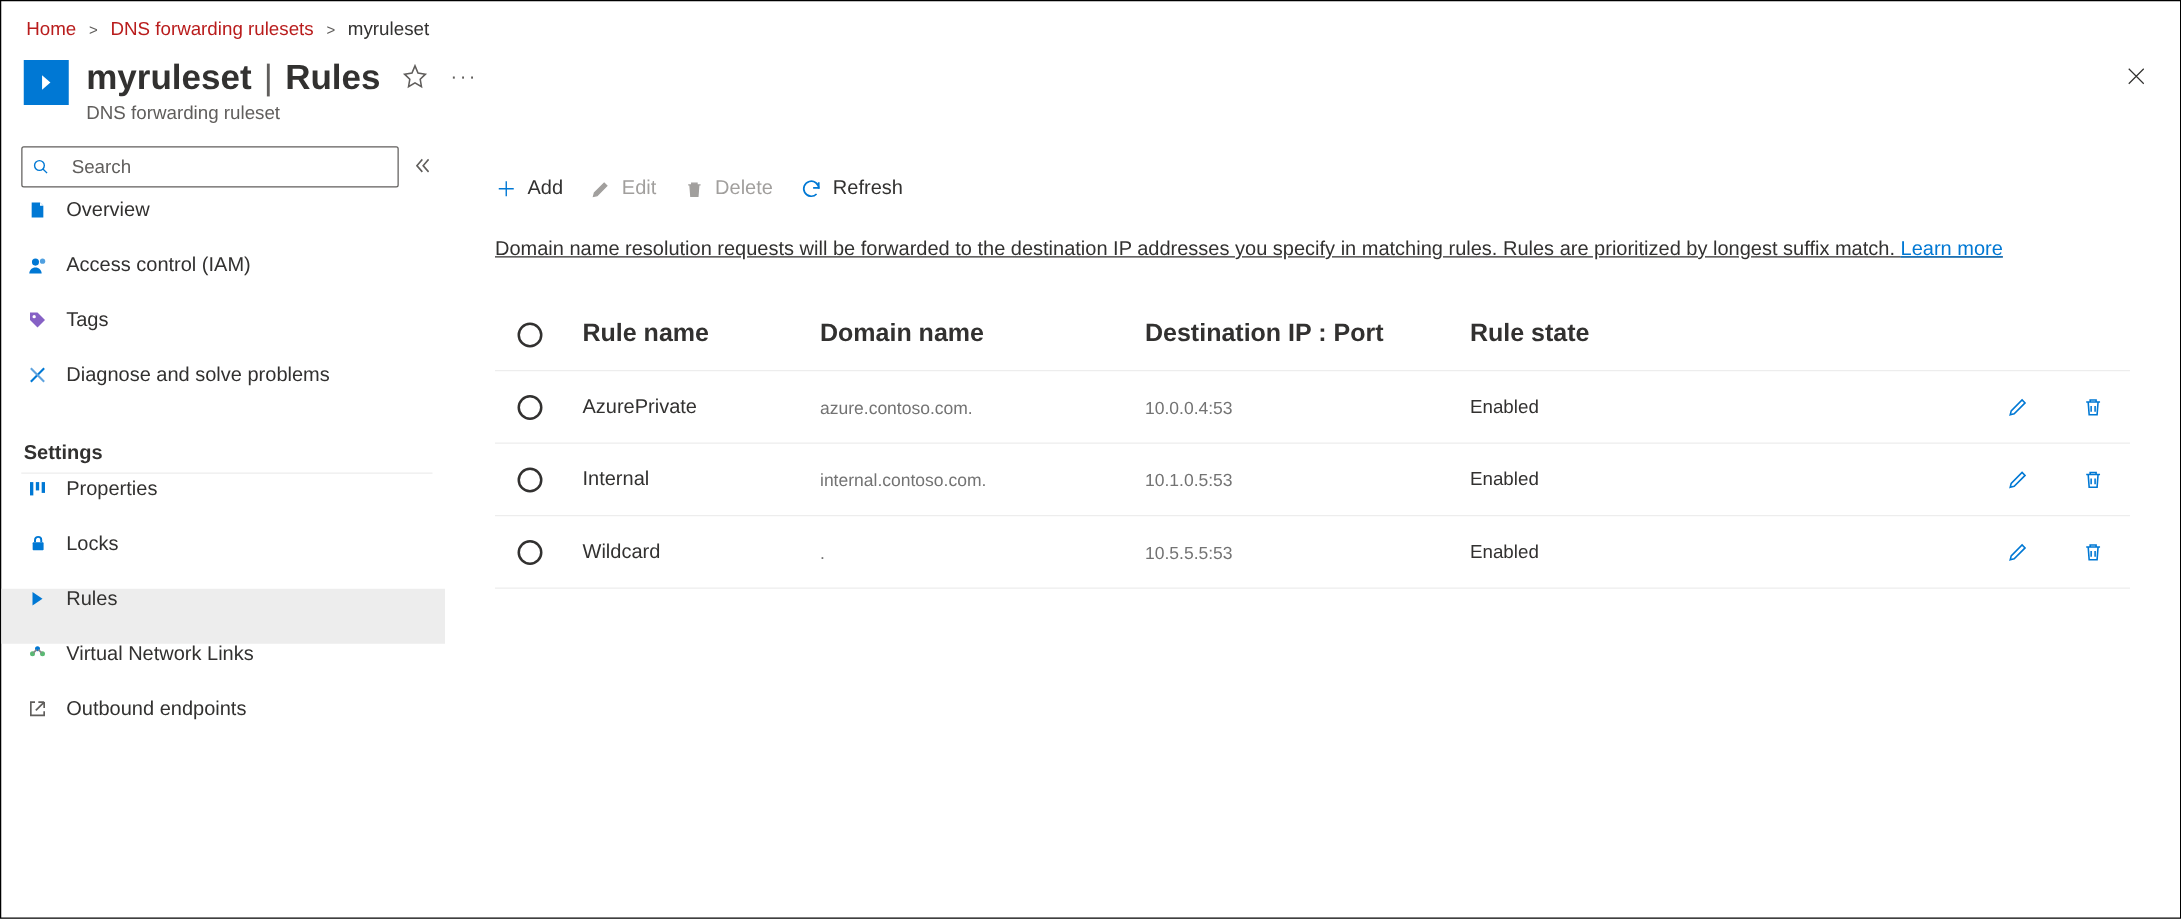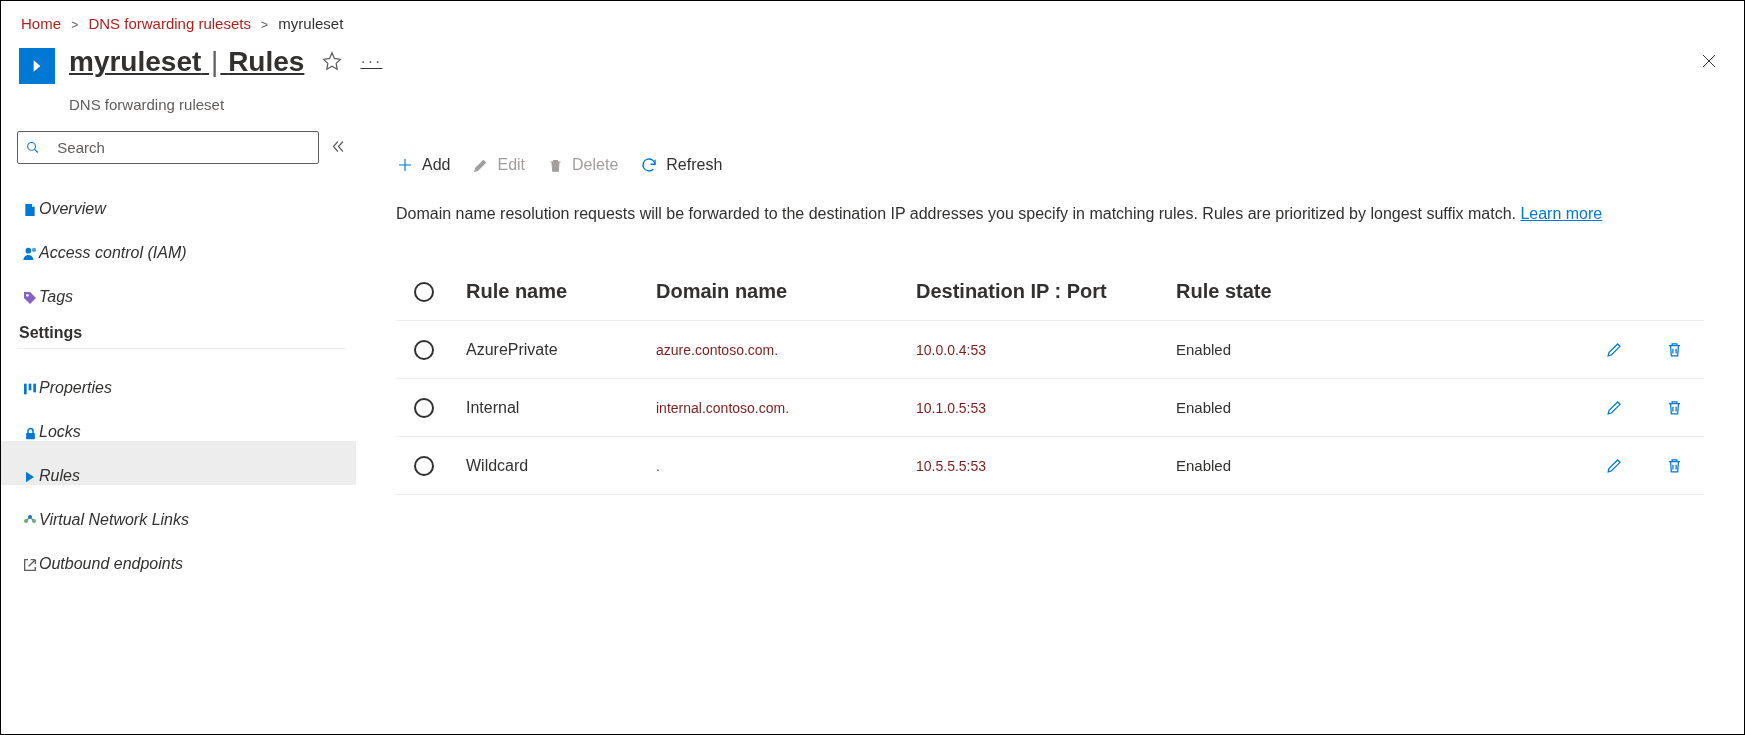"myruleset | Rules" .title-row { text-decoration: underline -> none }
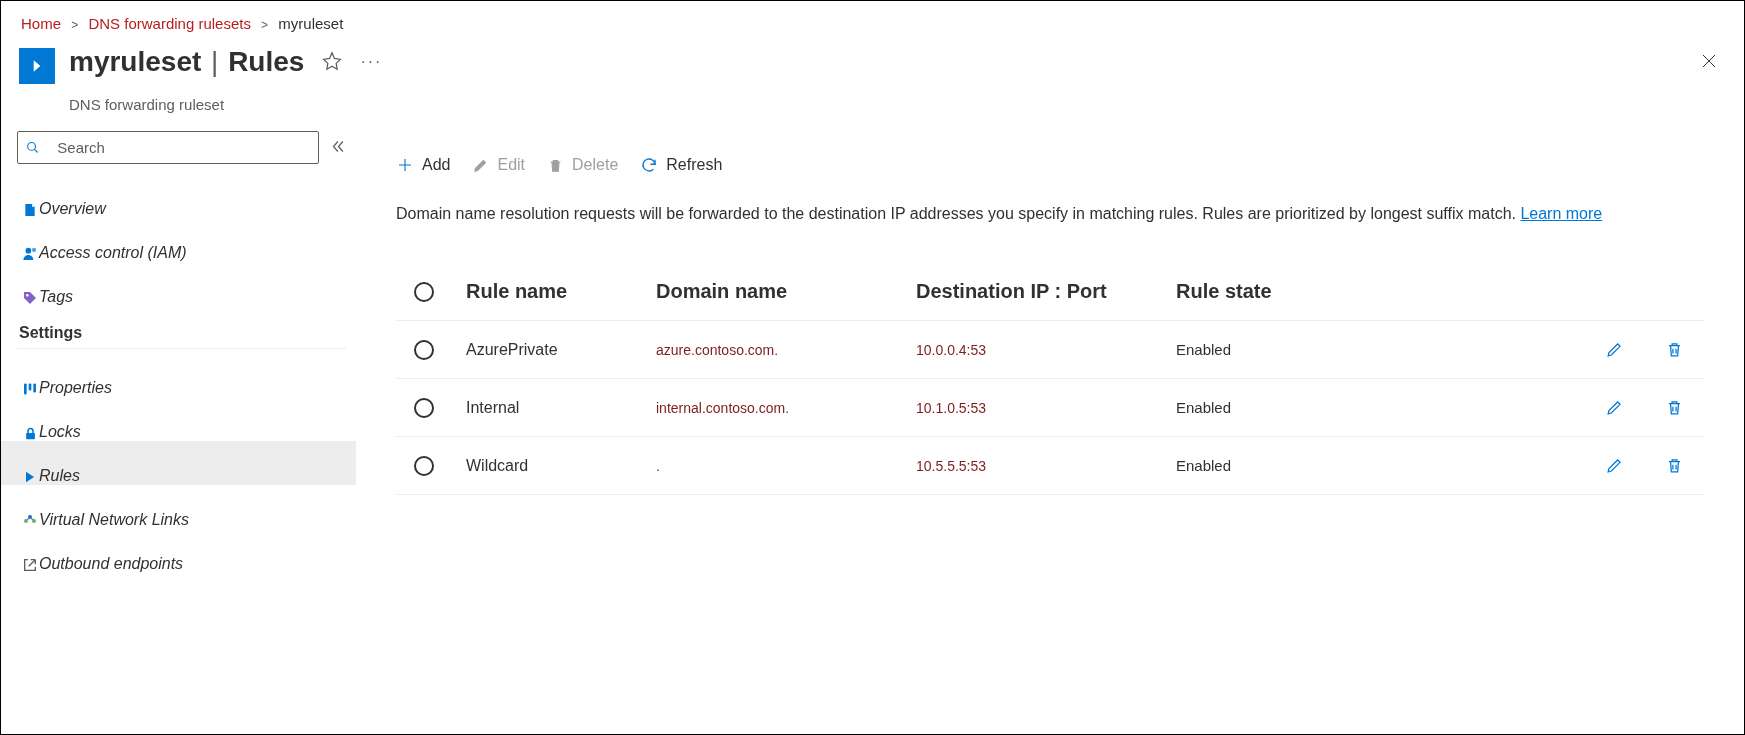"DNS forwarding ruleset" .subtitle-line { margin-top: 18px -> 4px }
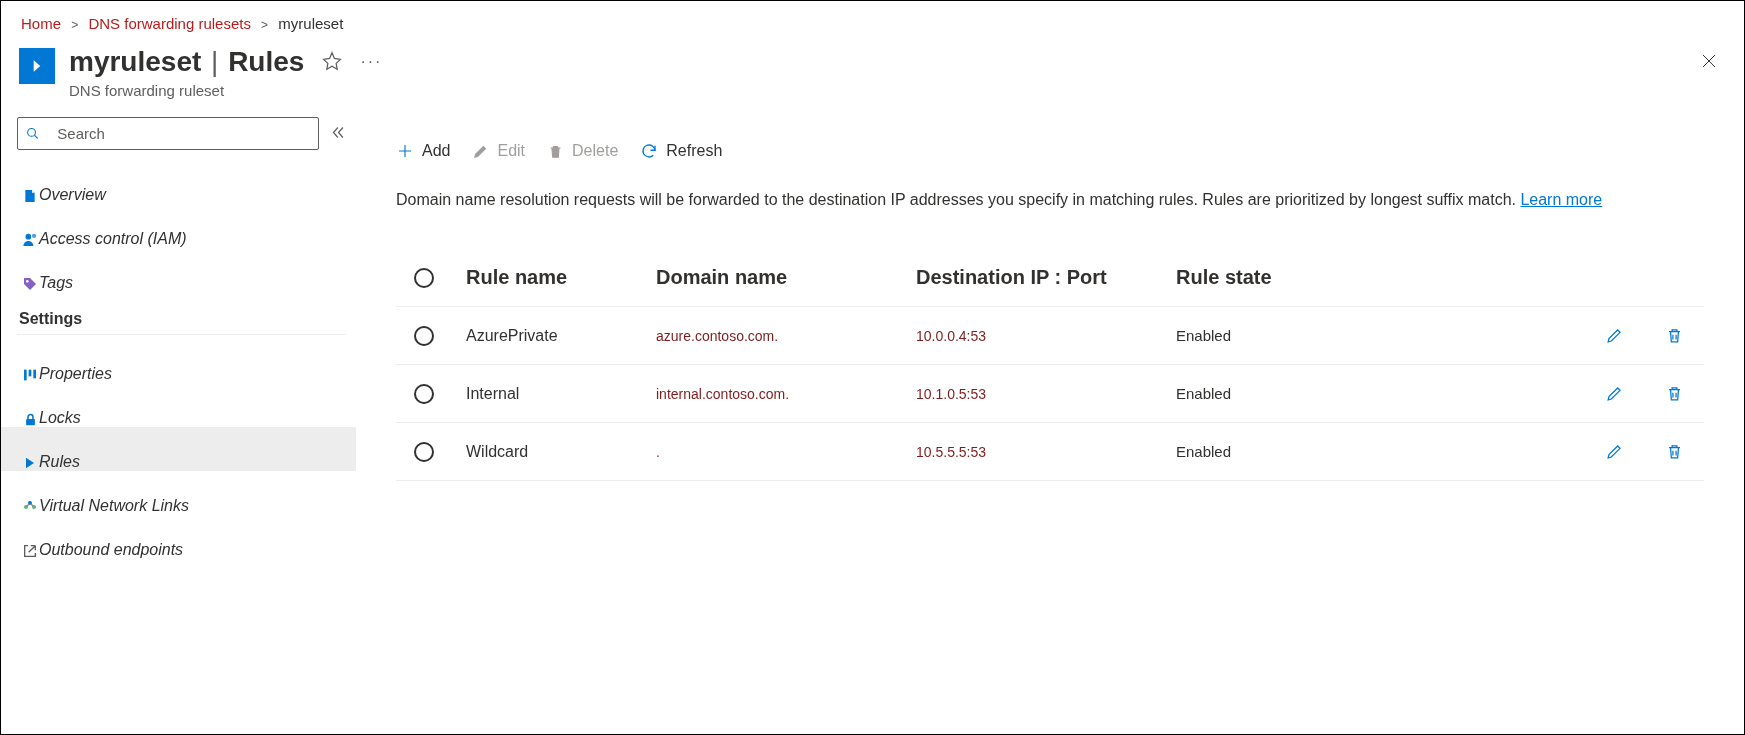"Overview" .nav-item { align-items: flex-end -> flex-start; font-style: italic -> none; gap: none -> 14px }
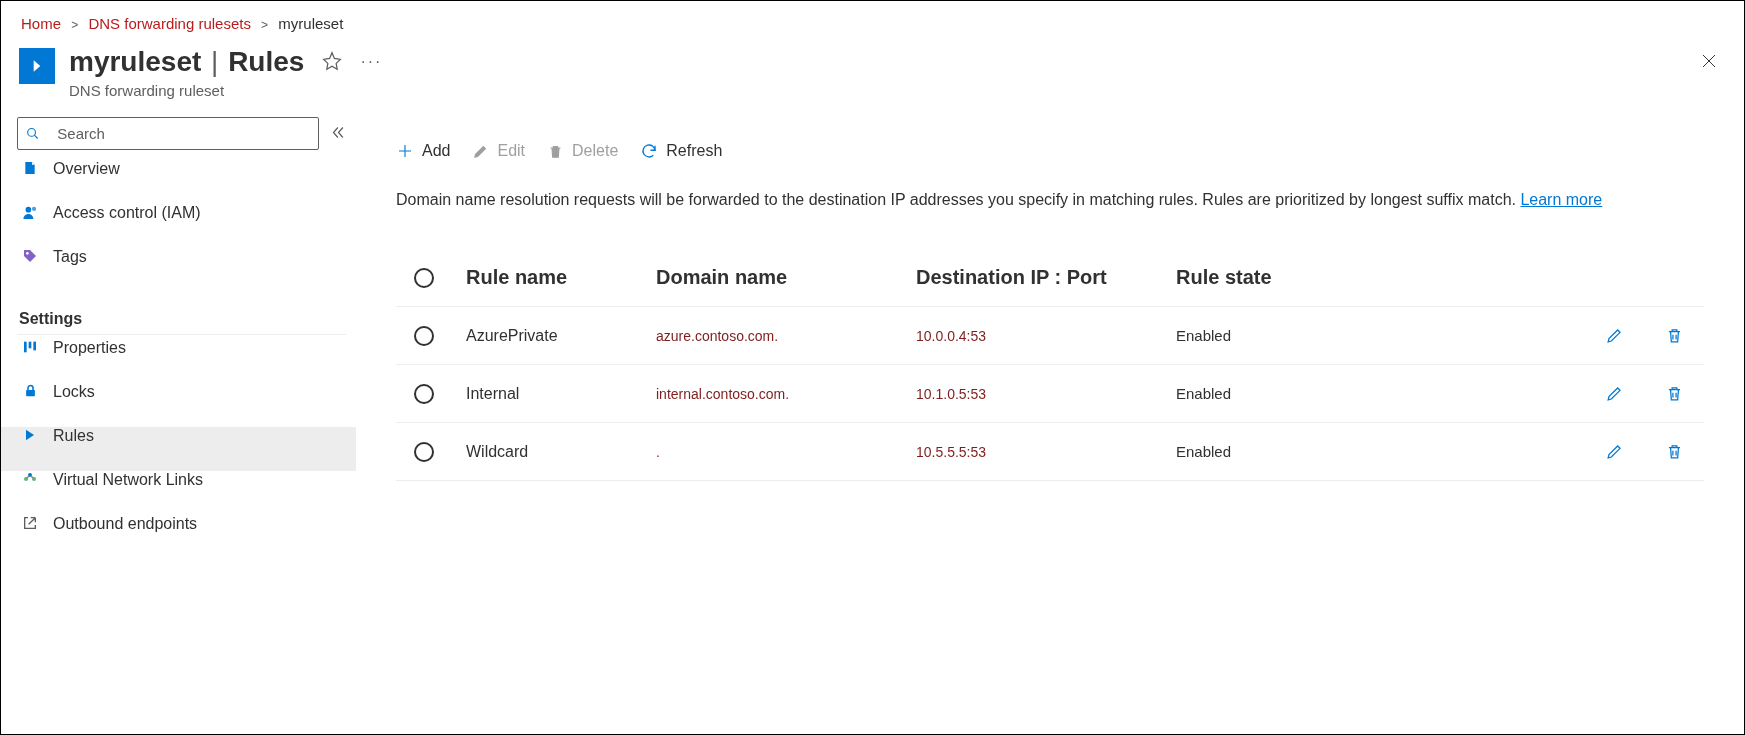"Domain name resolution requests will" .description { margin-bottom: 38px -> 28px; text-decoration: none -> underline }
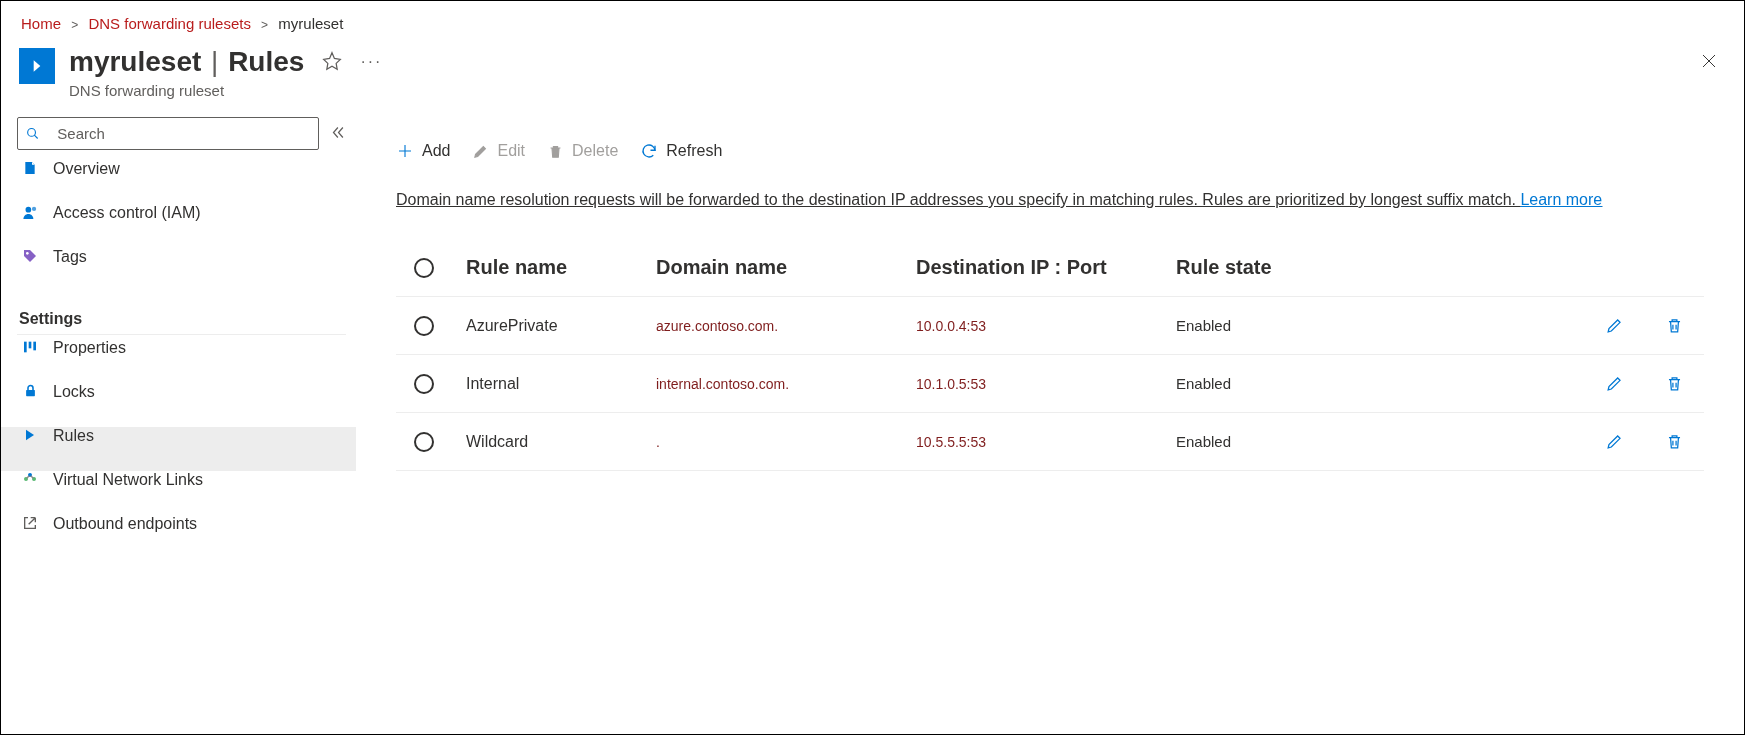"Diagnose and solve problems" div.nav-item { html: none -> <div> <span> <svg> <path></path> <path></path> </svg> </span> <span>Diagnose and solve problems</span> </div> }
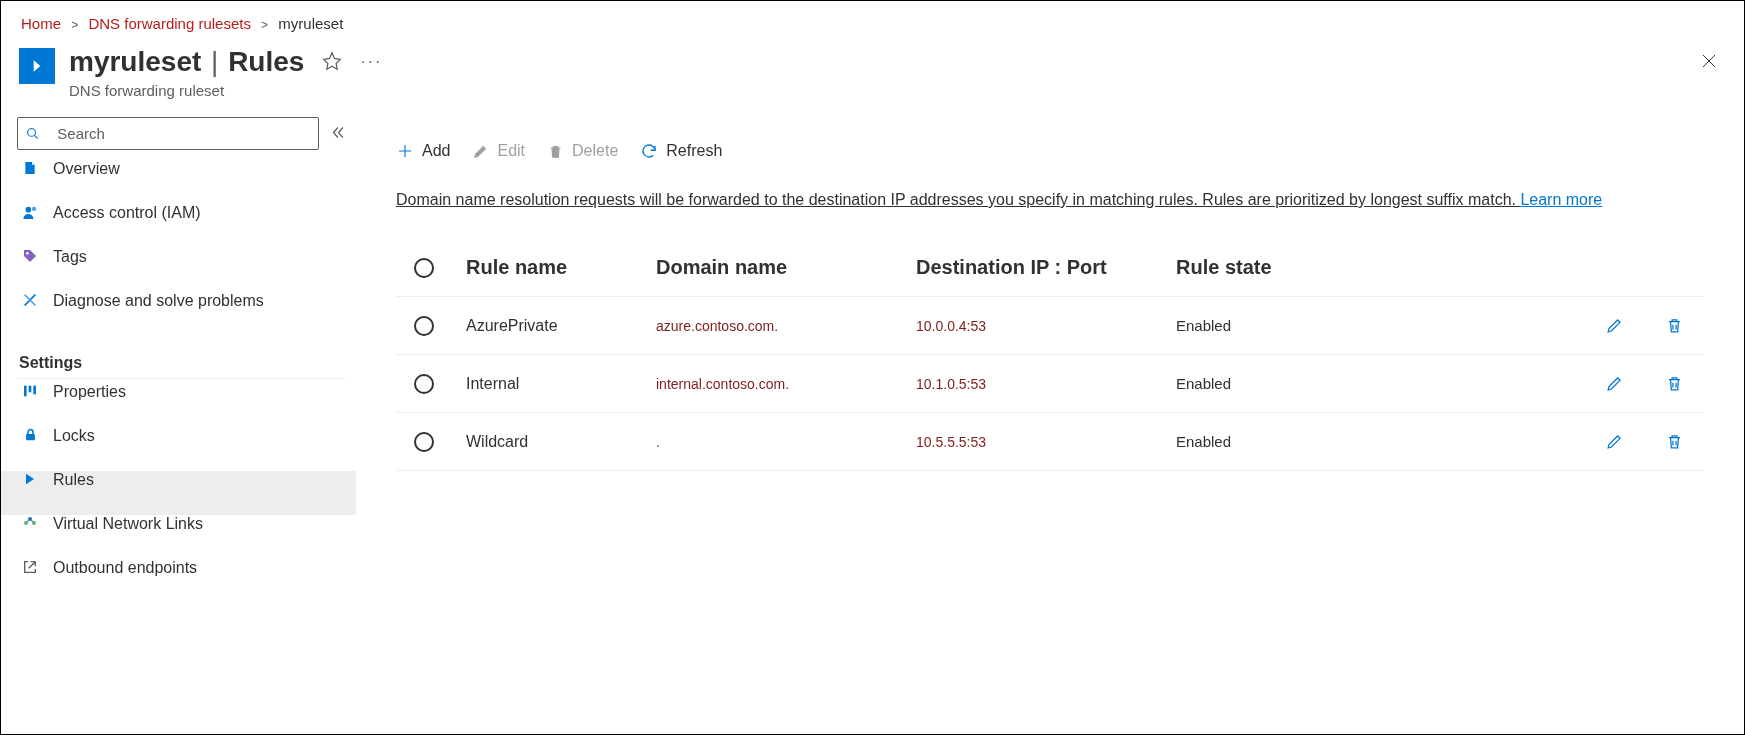"azure.contoso.com." .cell-light { color: #7f1d1d -> #737373 }
